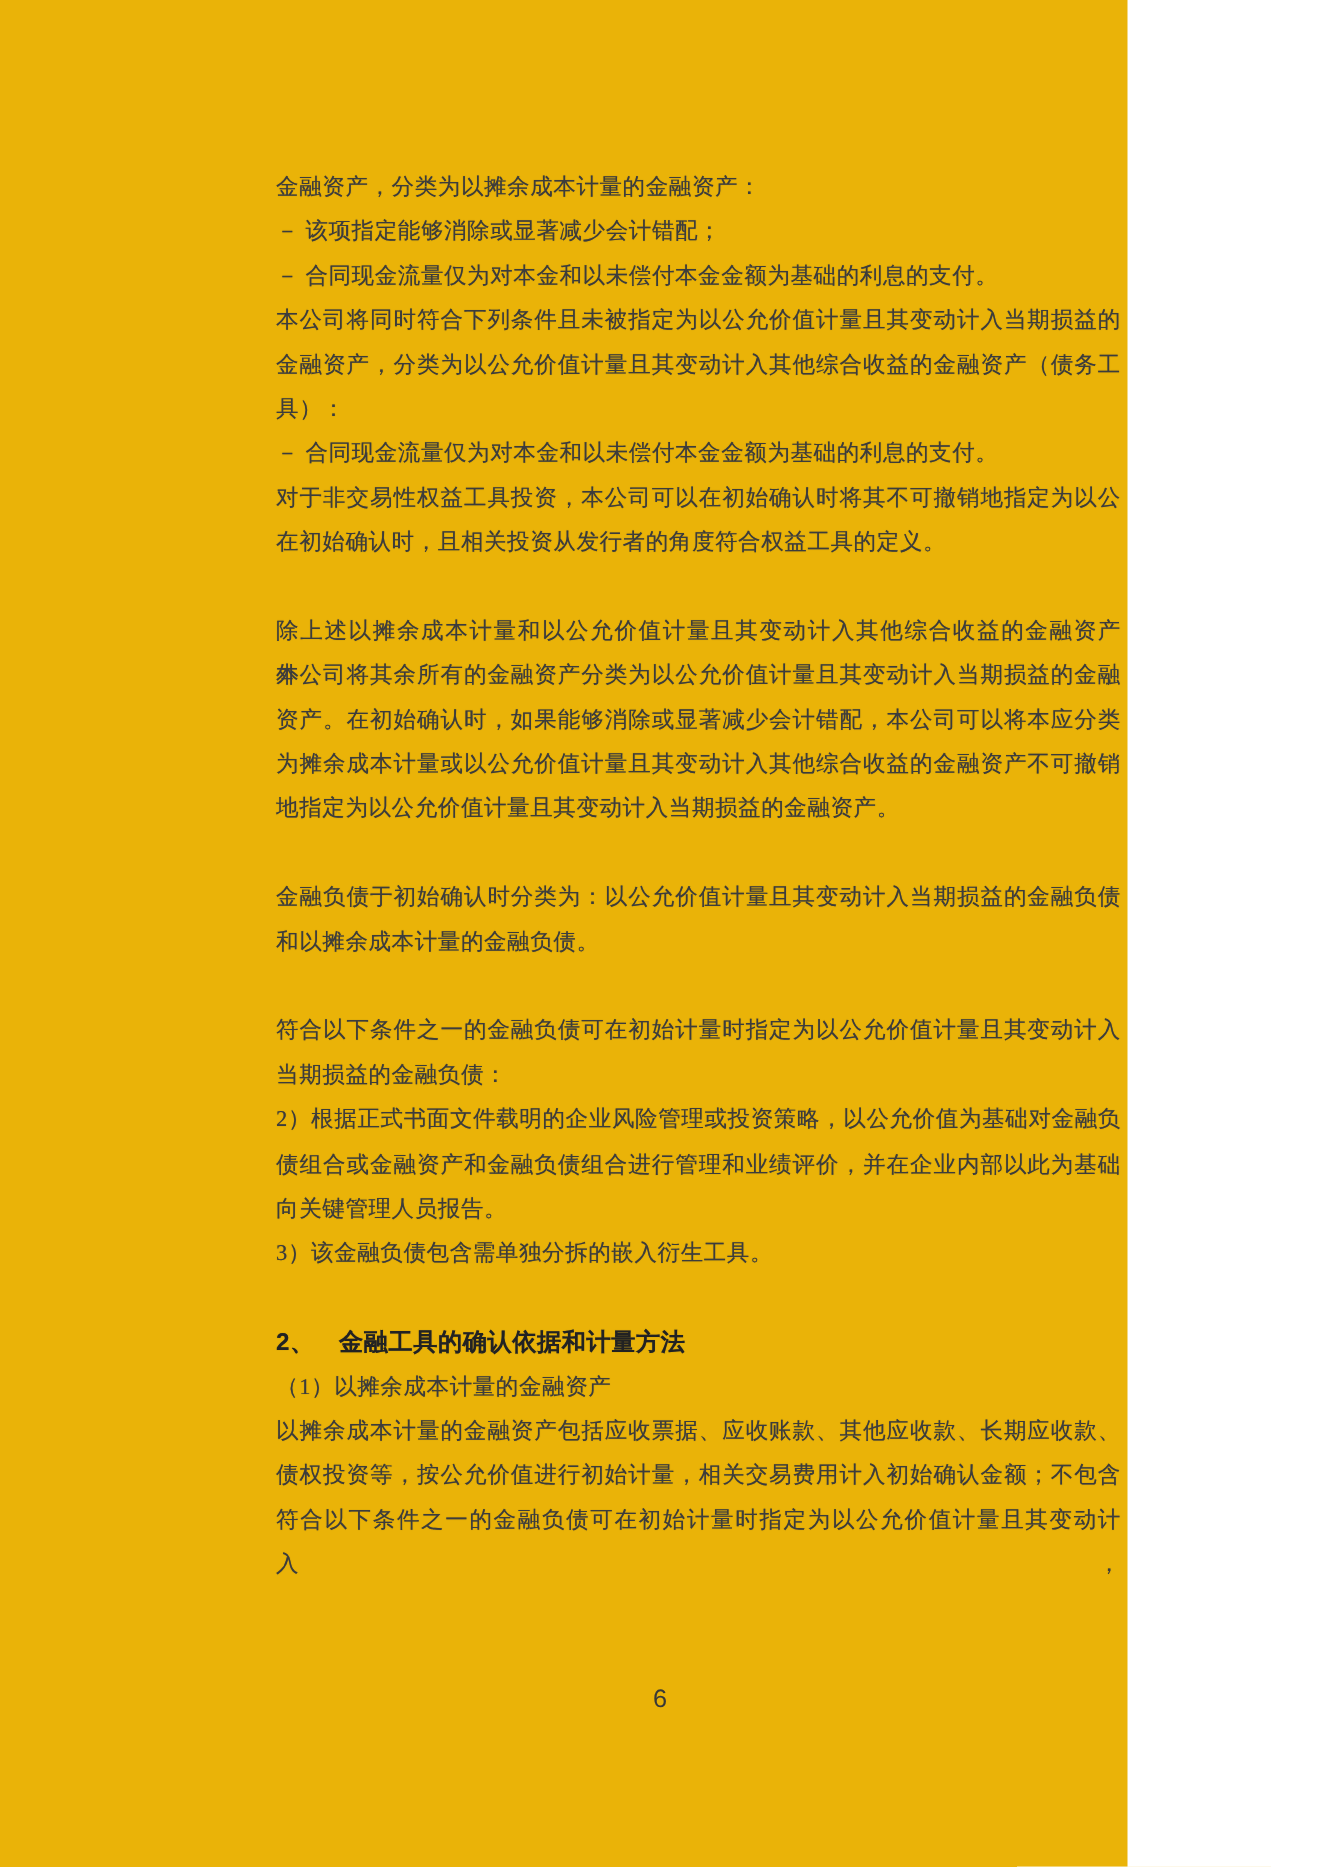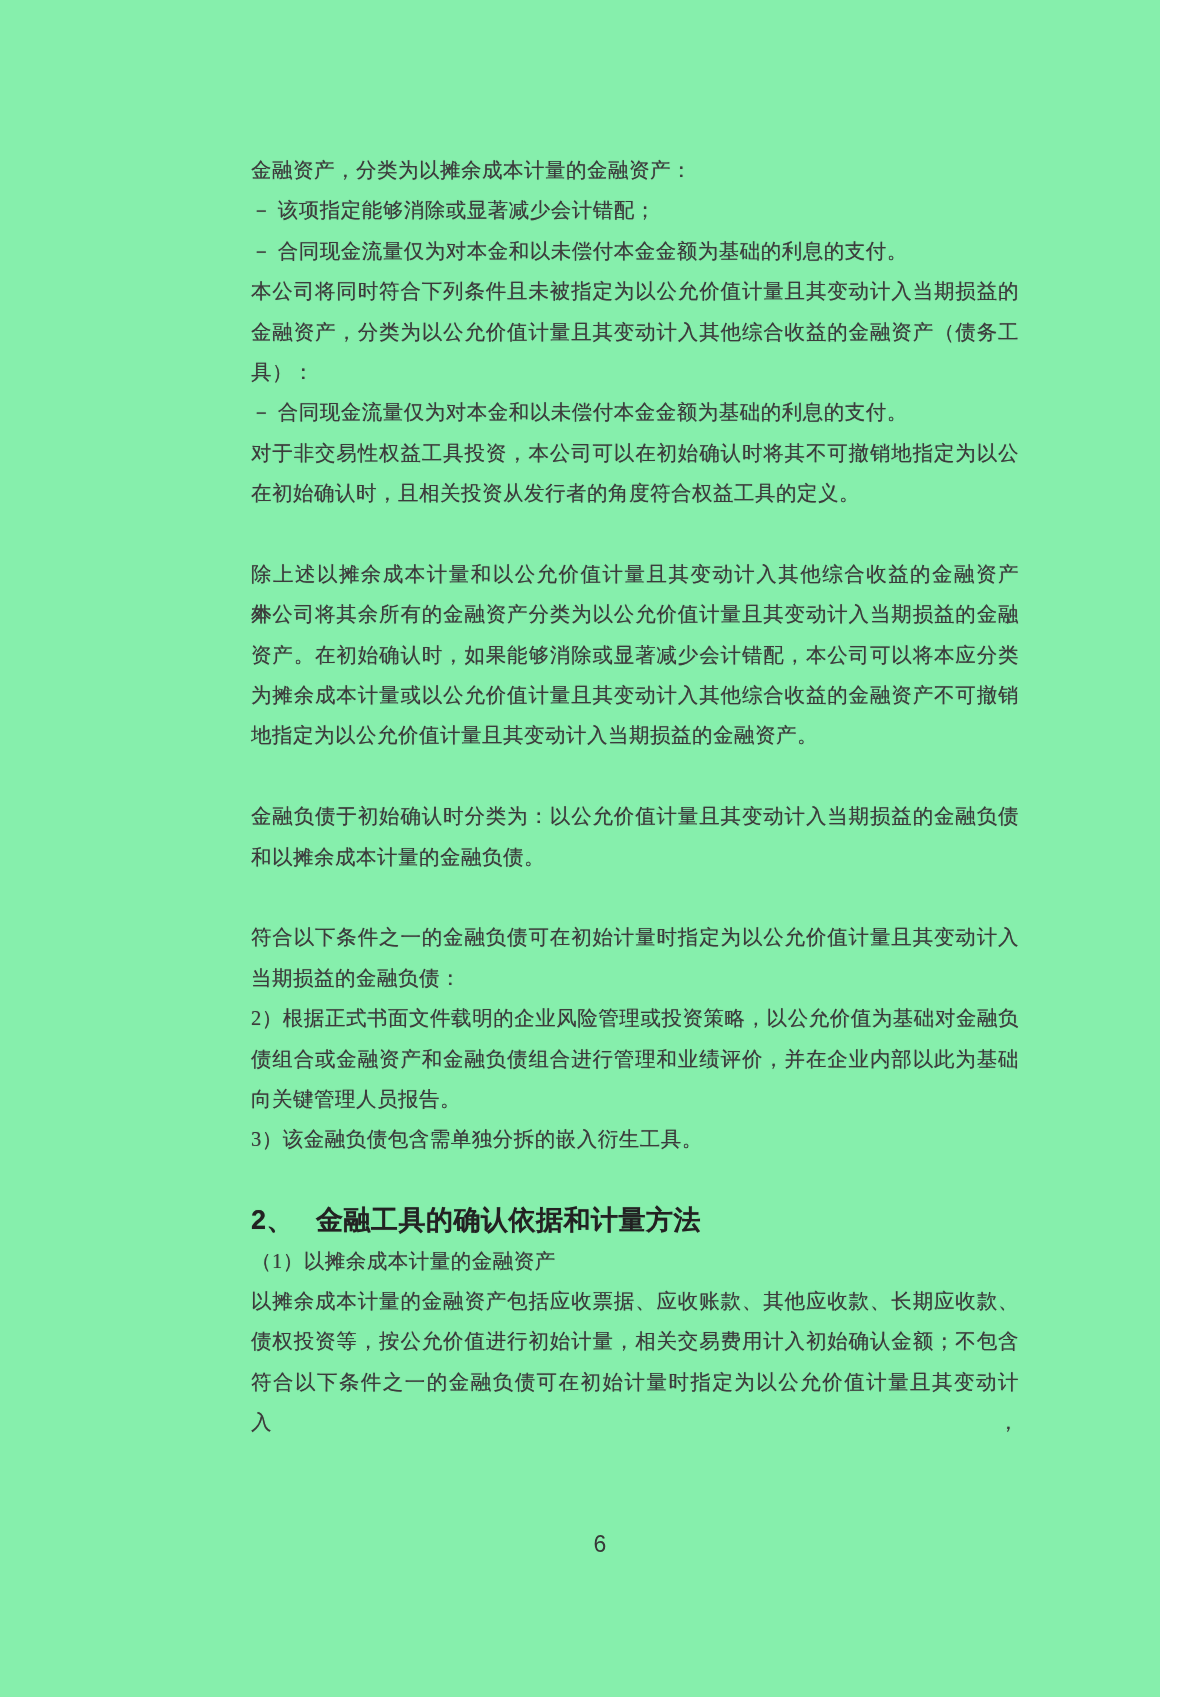"金融资产，分类为以摊余成本计量的金融资产：" .page { background: #86efac -> #eab308; width: 1160px -> 1025px }
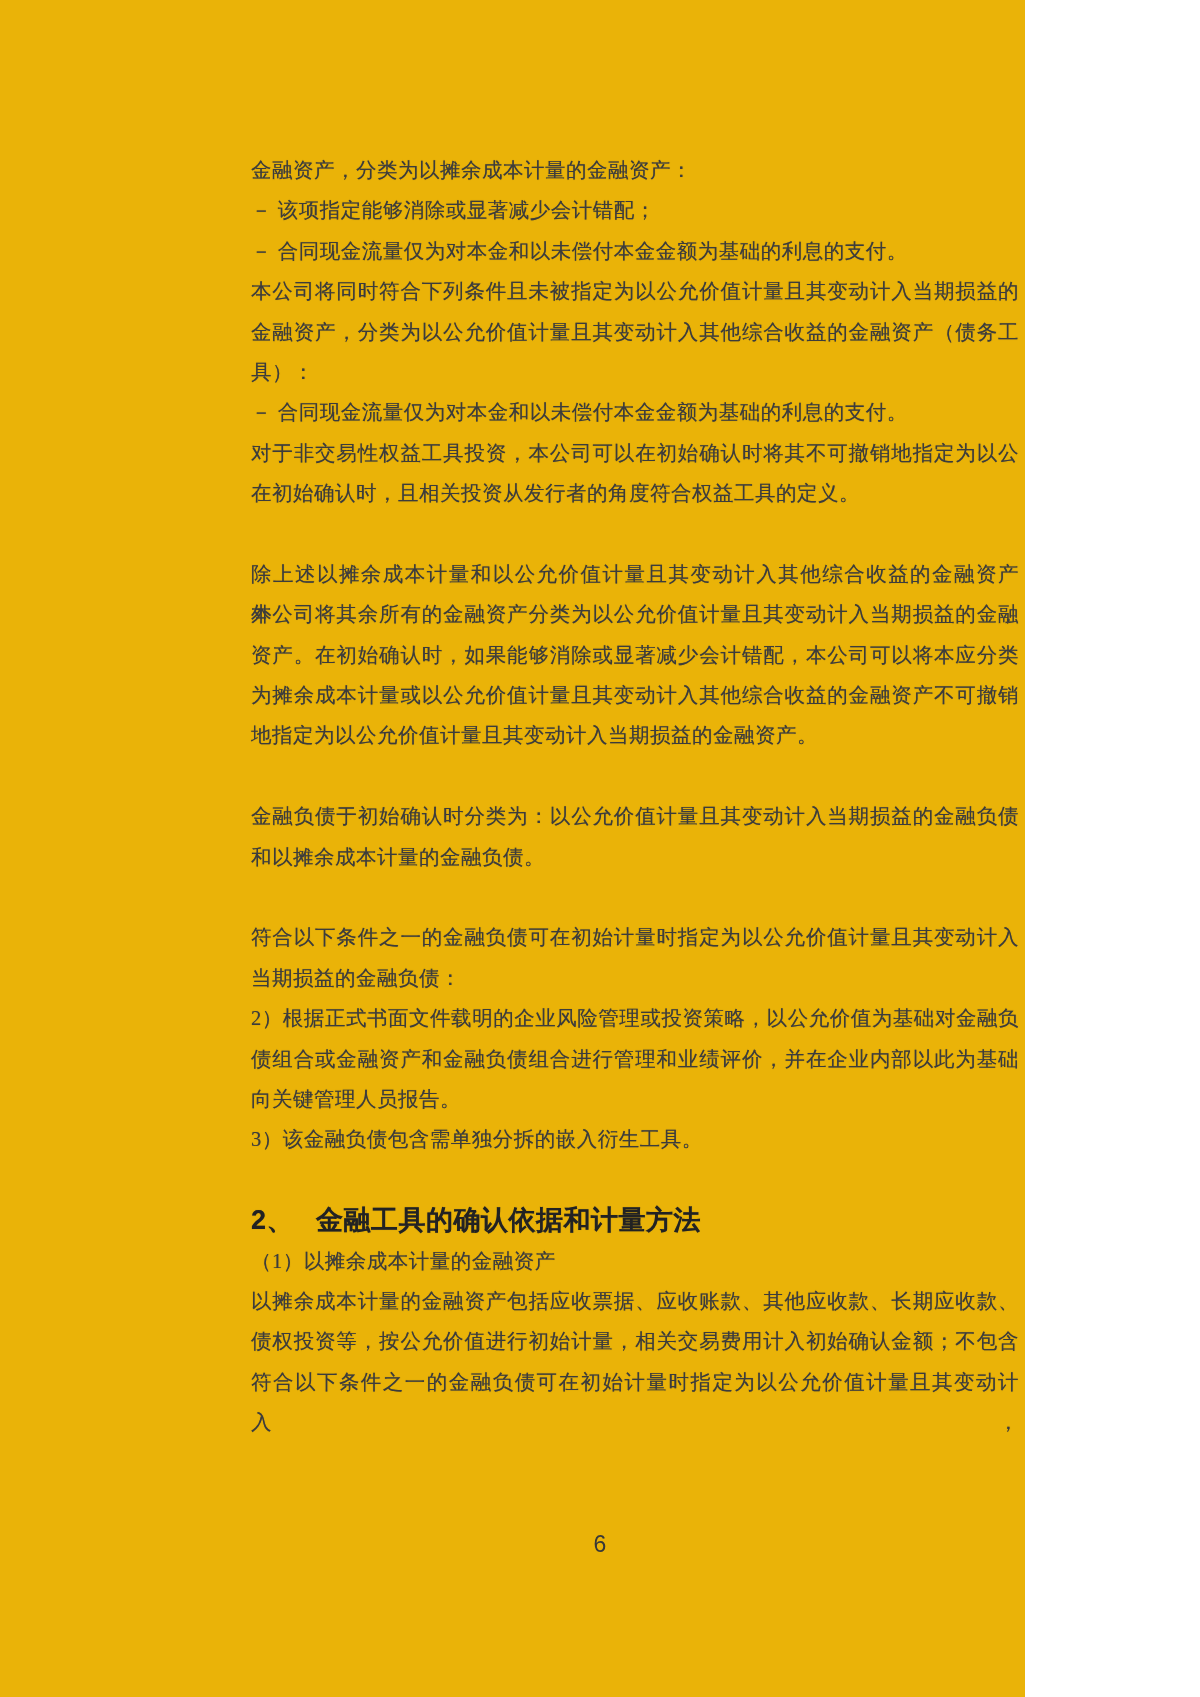"2、 金融工具的确认依据和计量方法" .line.heading { font-size: 27px -> 22px }
